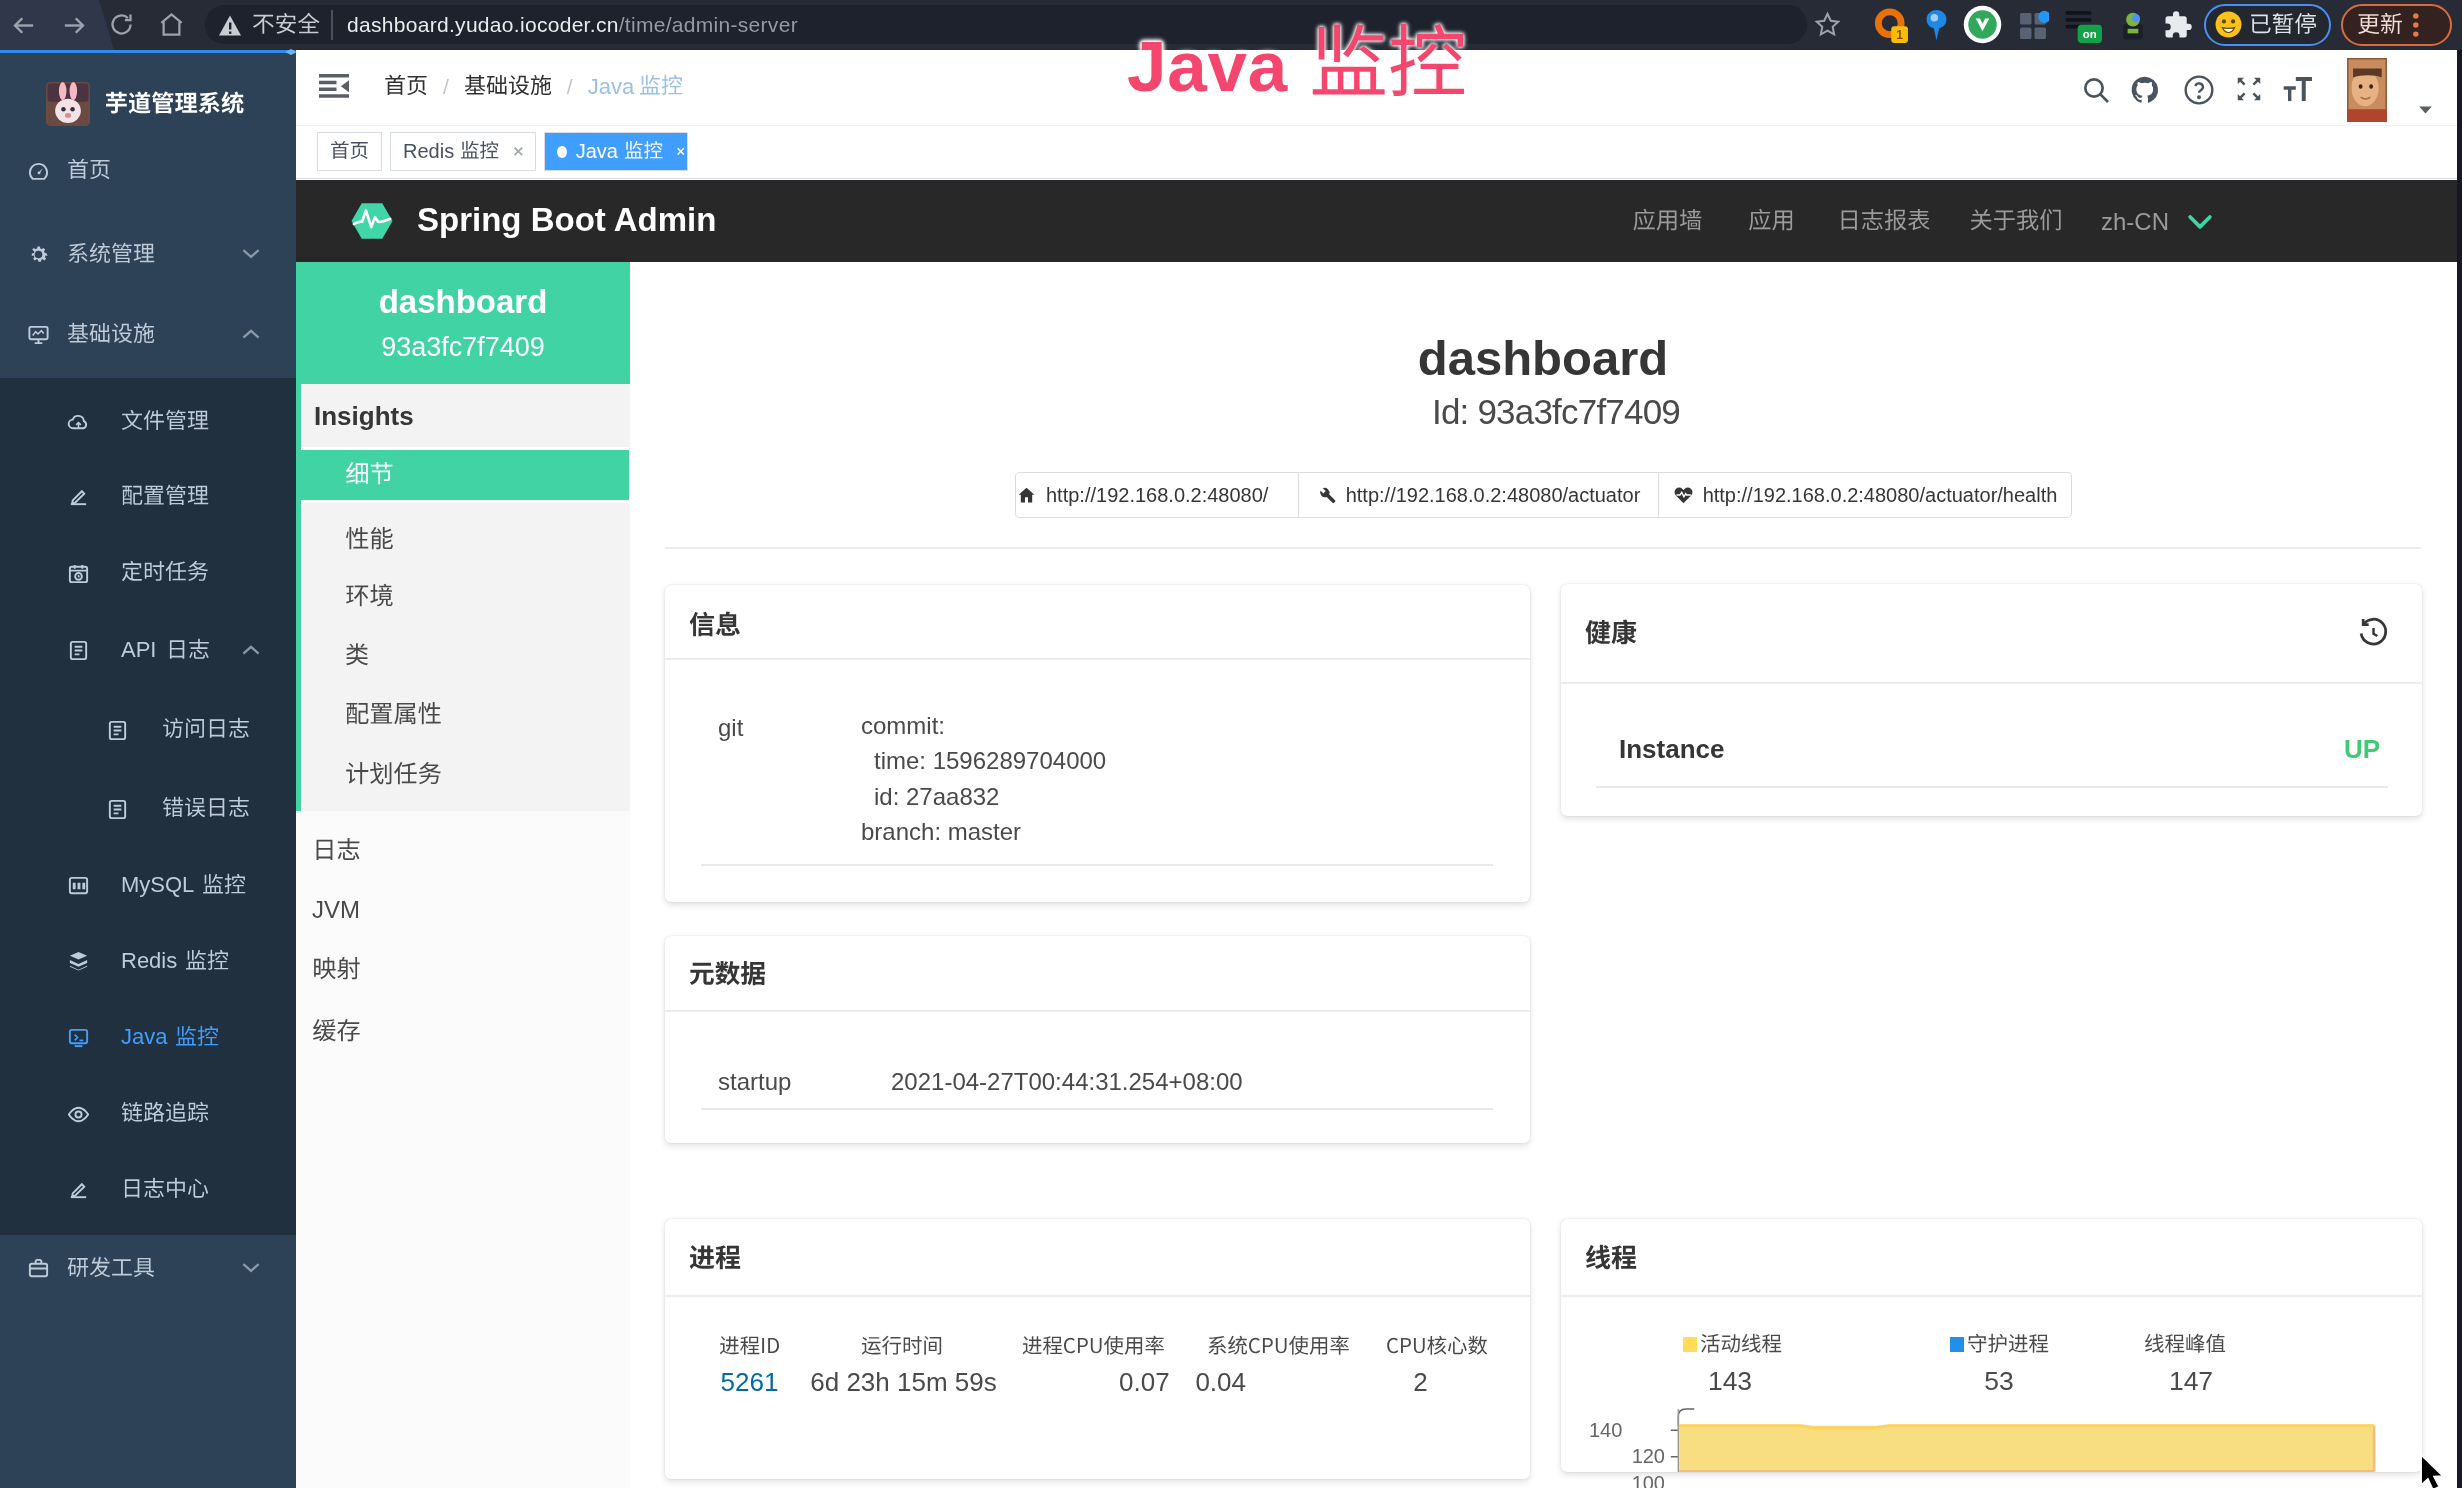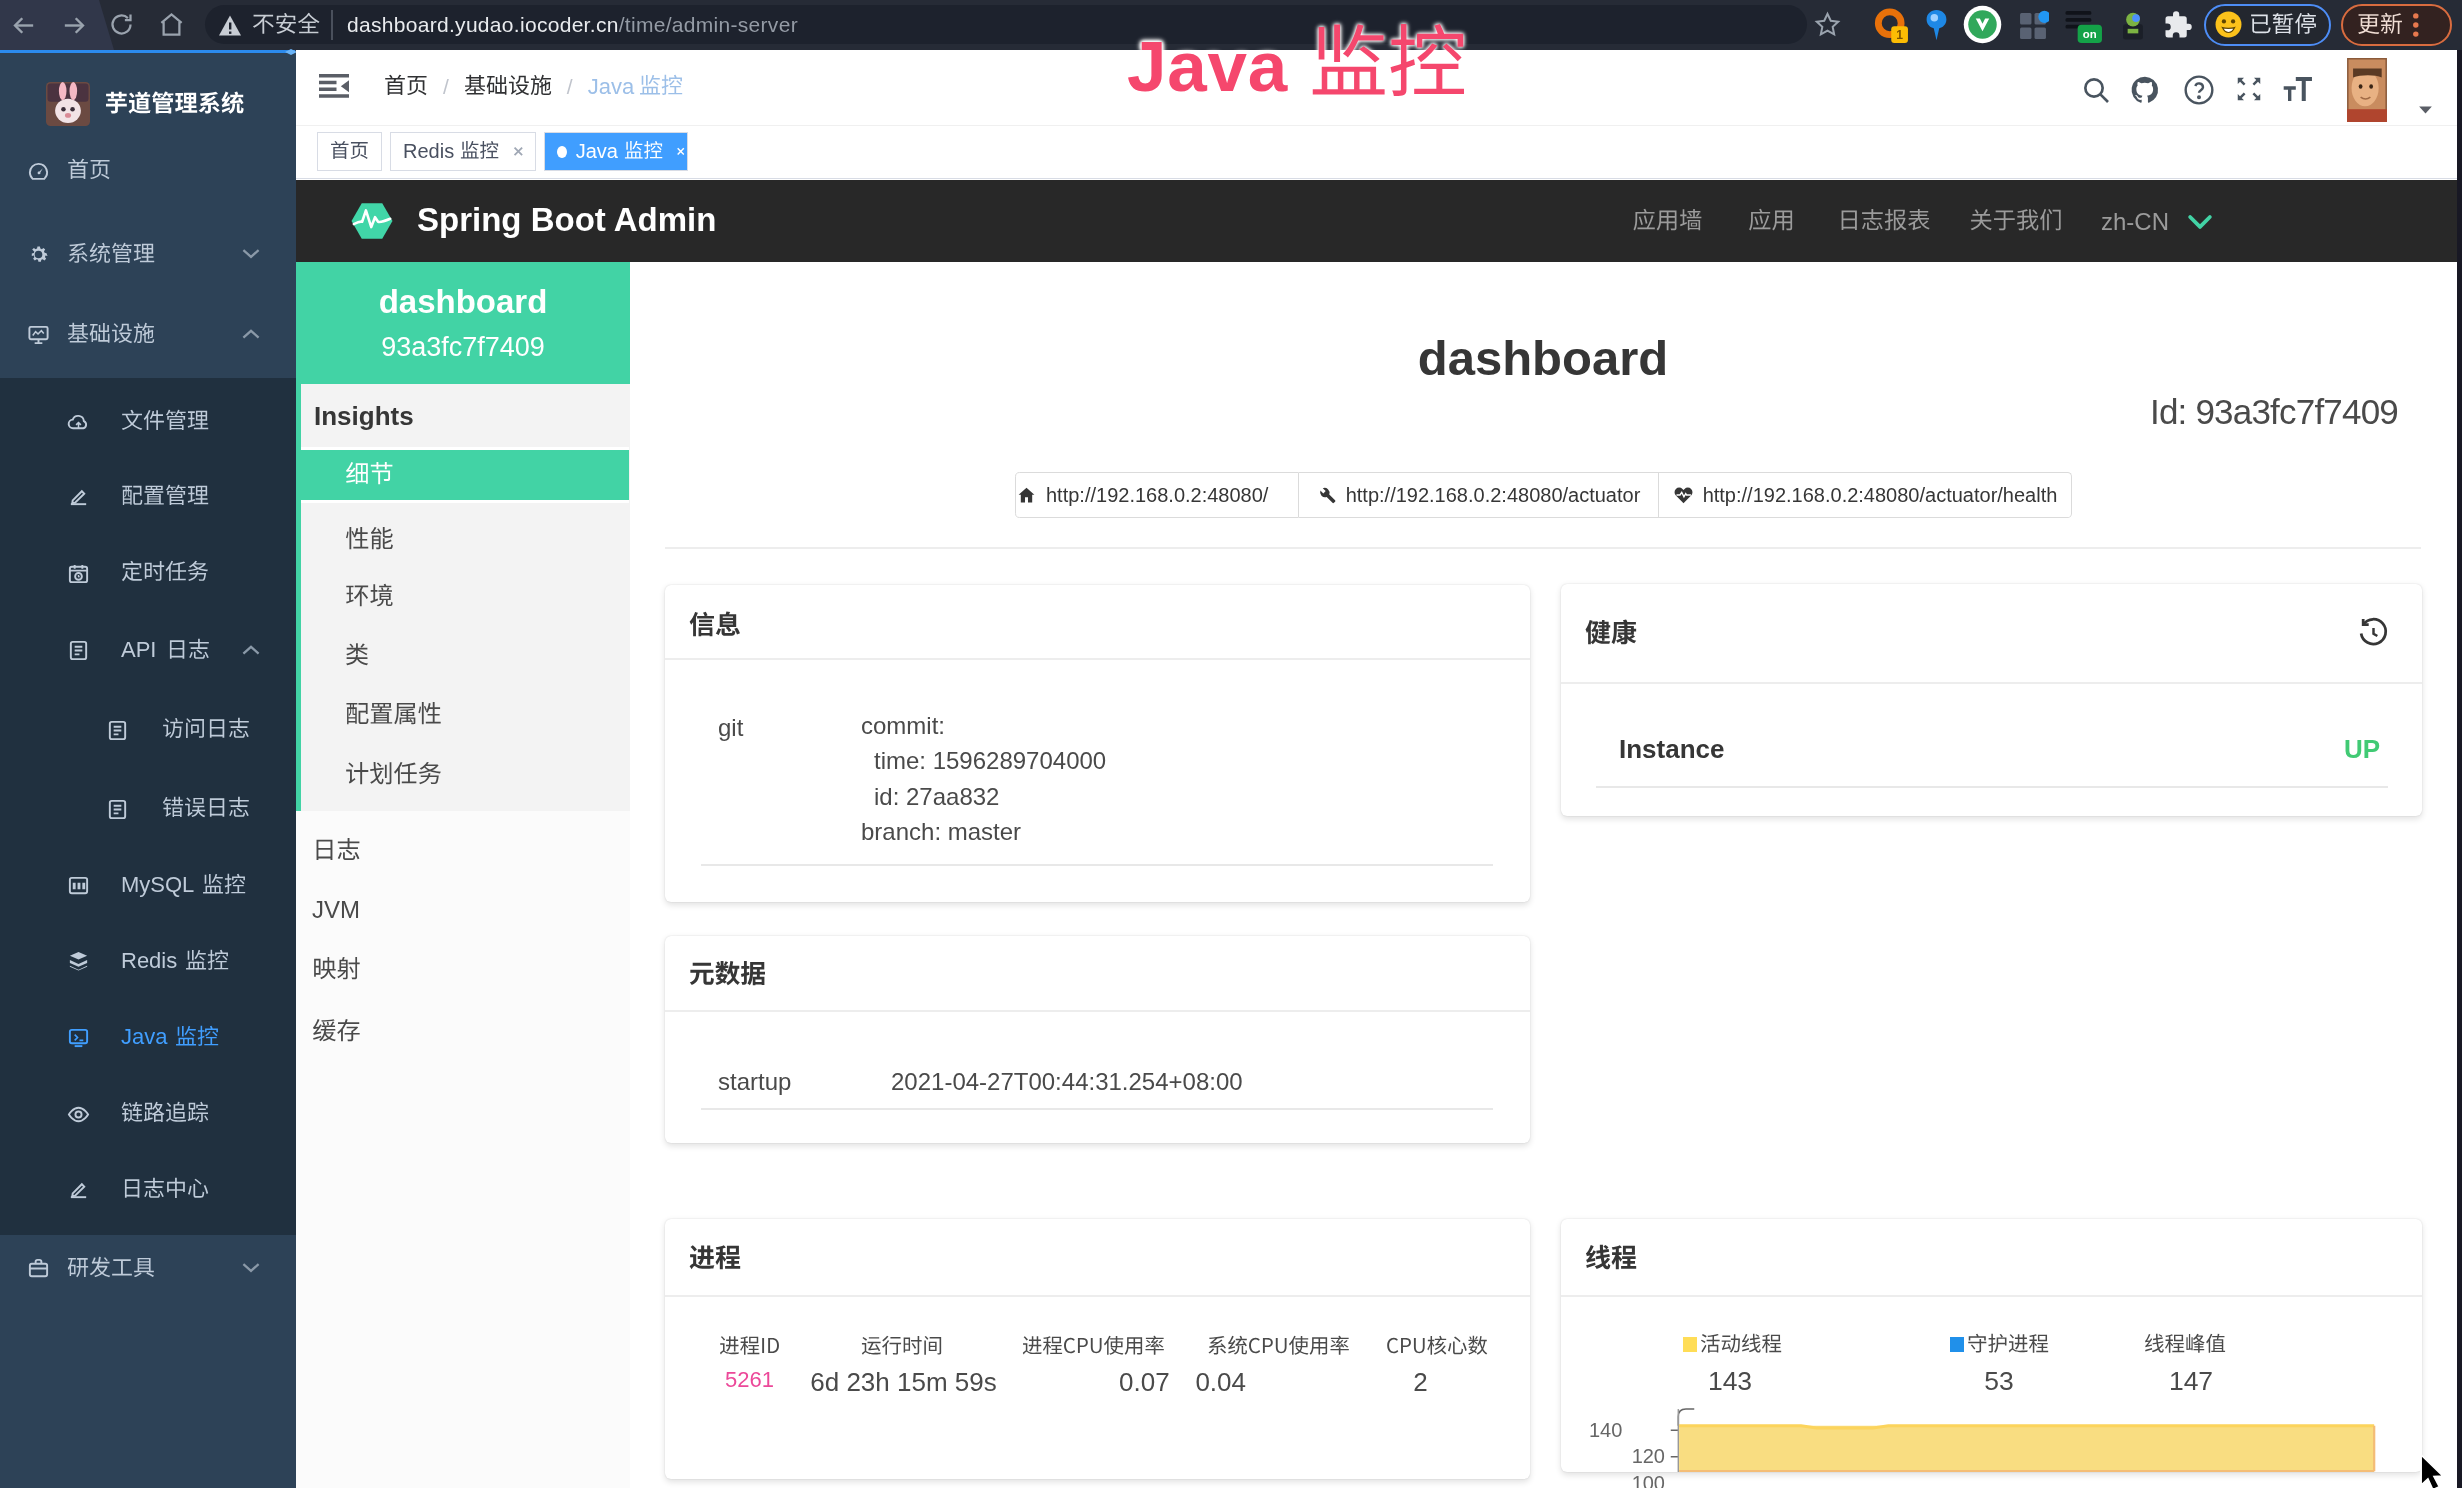"Id: 93a3fc7f7409" div.abs { left: 642px -> 678px; text-align: right -> center }
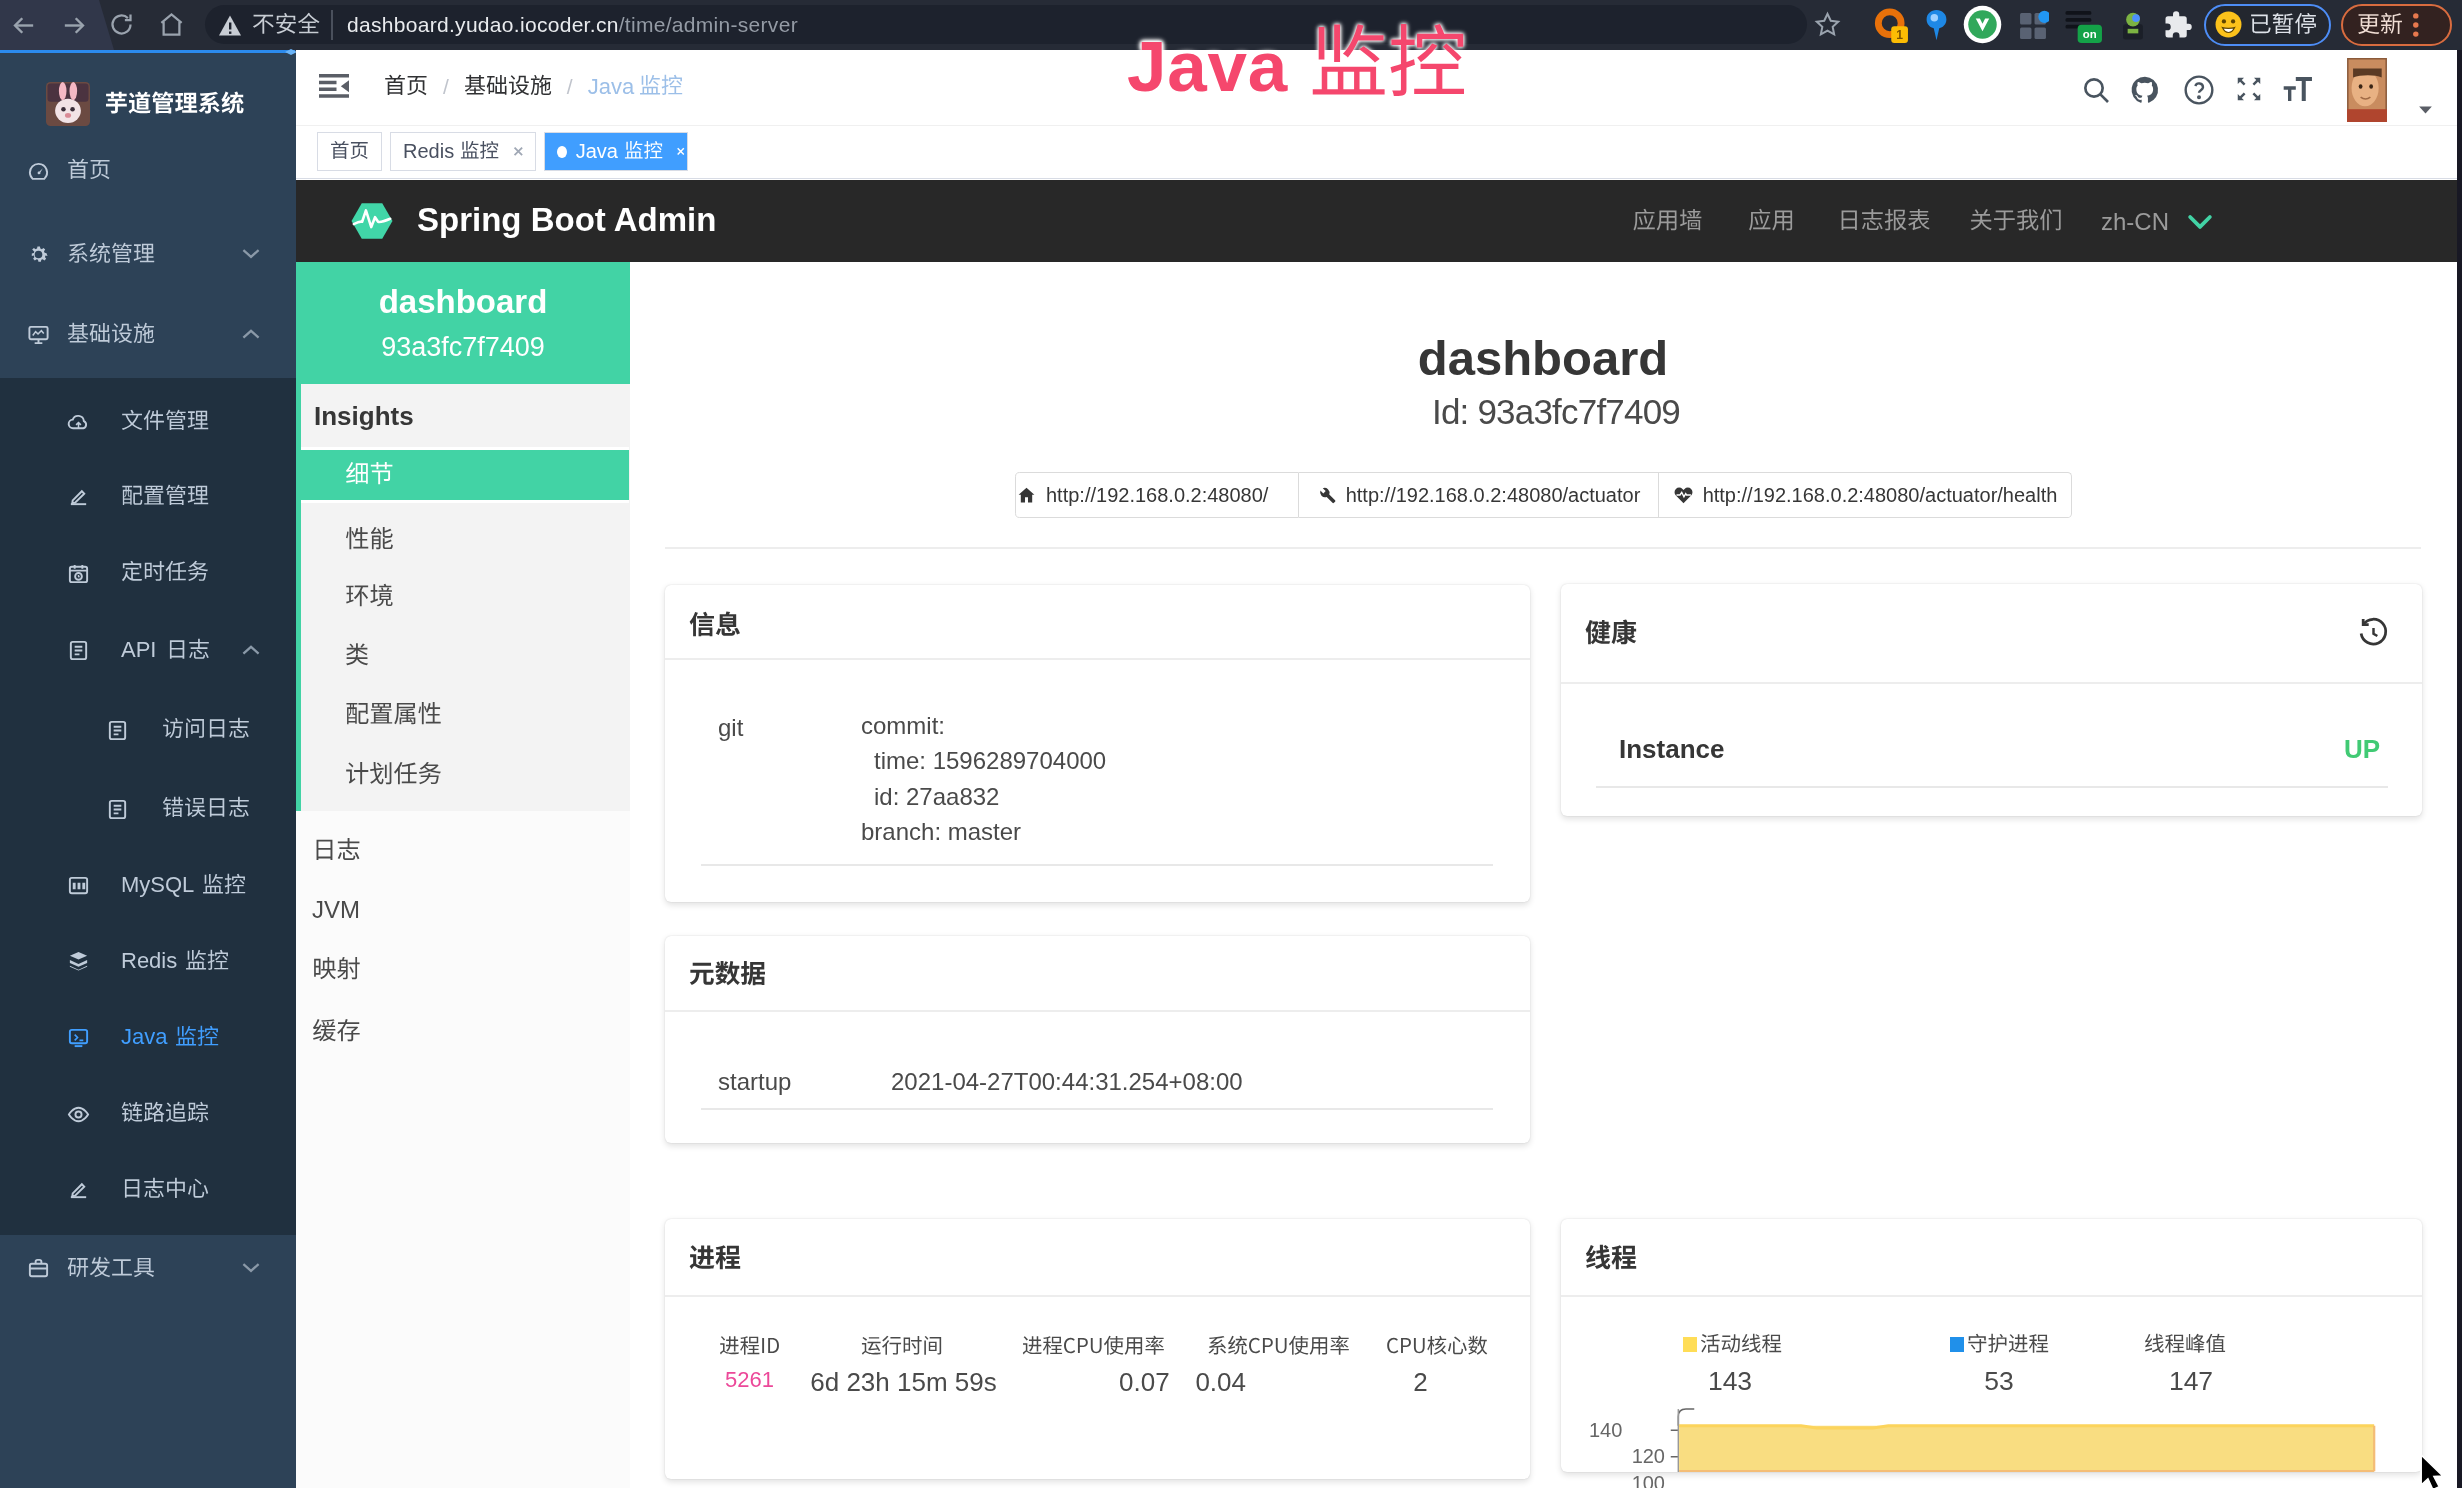"5261" div.abs { color: #ec4899 -> #0369a1; font-size: 22px -> 26px }
